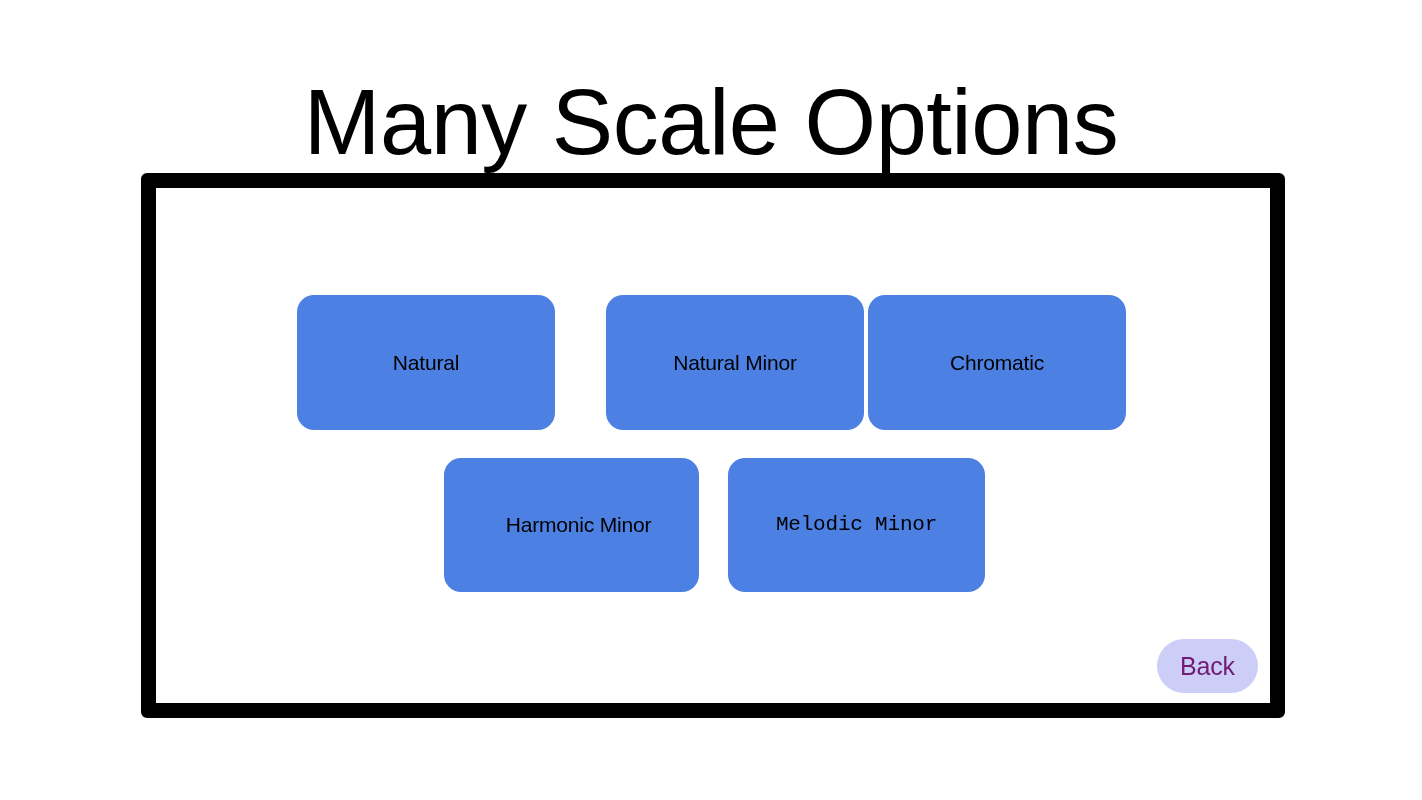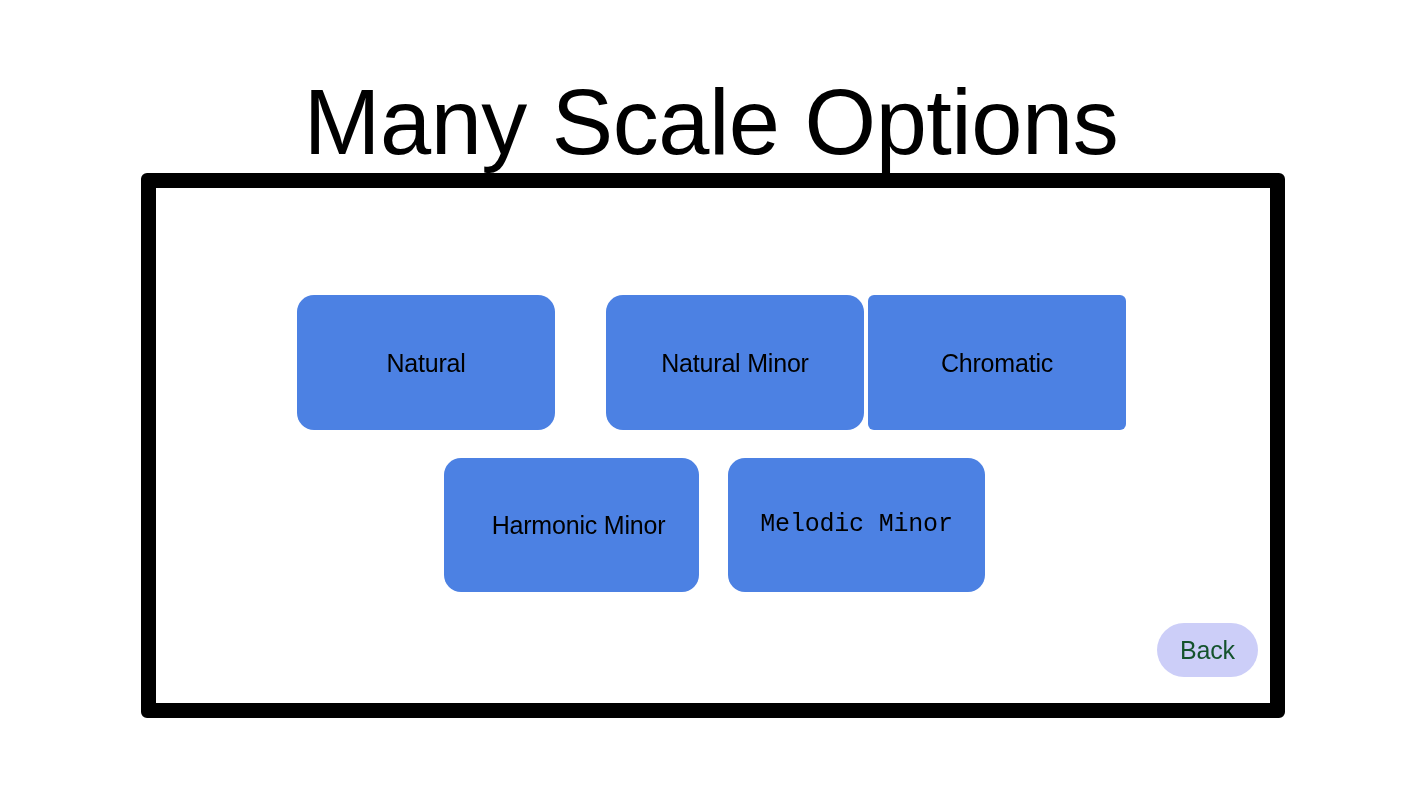"Natural" .scale-button { font-size: 25px -> 21px }
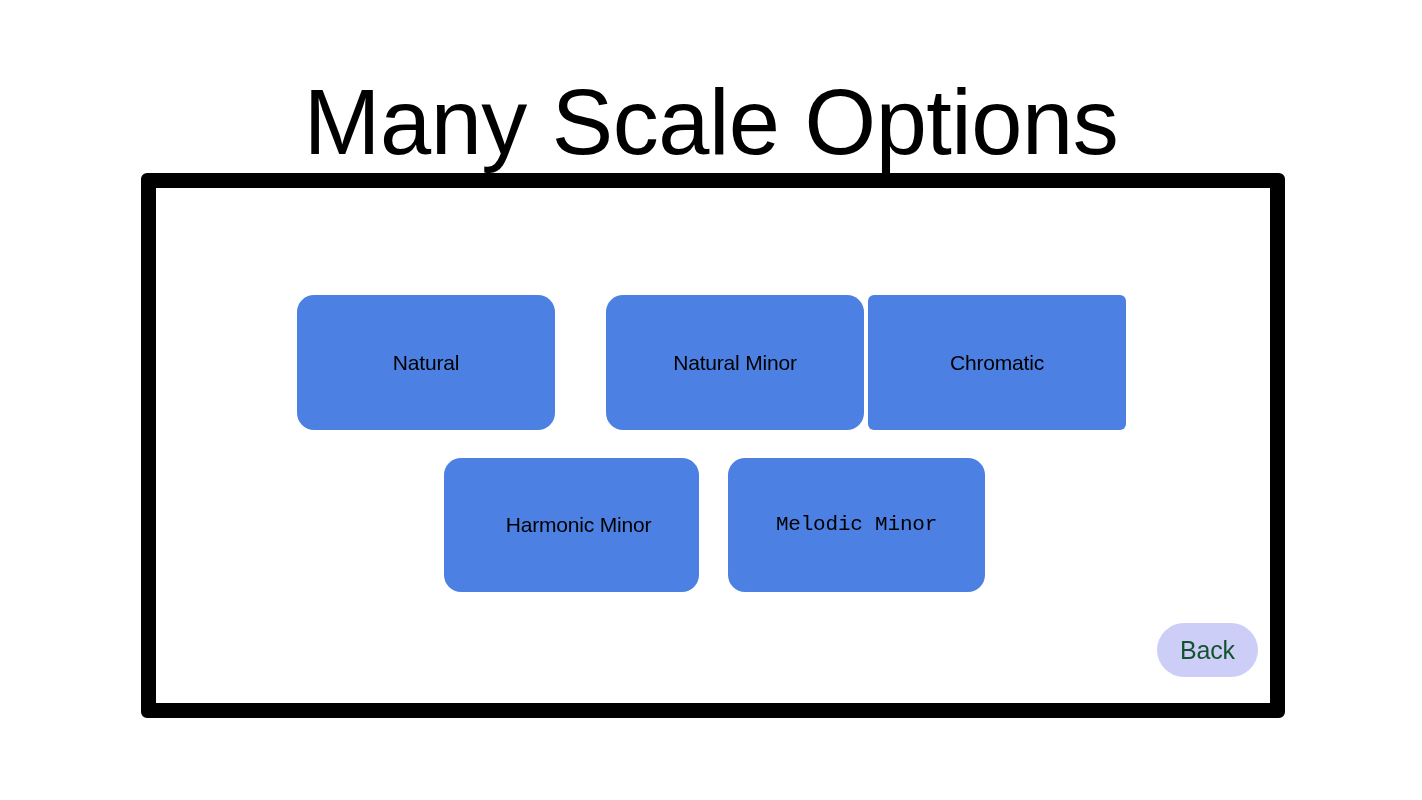"Chromatic" #btn-chromatic { border-radius: 6px -> none }
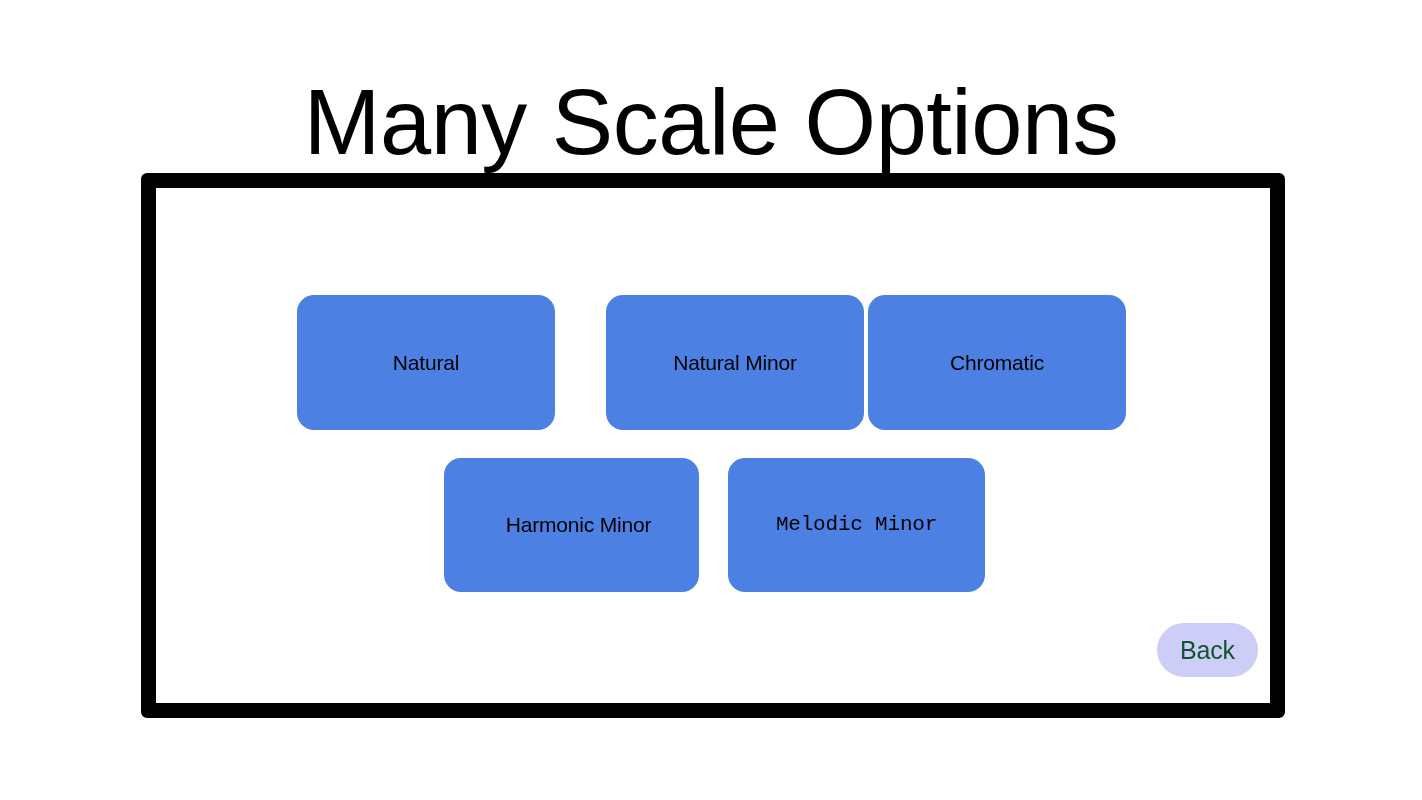"Back" #back-button { color: #14532d -> #701a75; top: 435px -> 451px }
